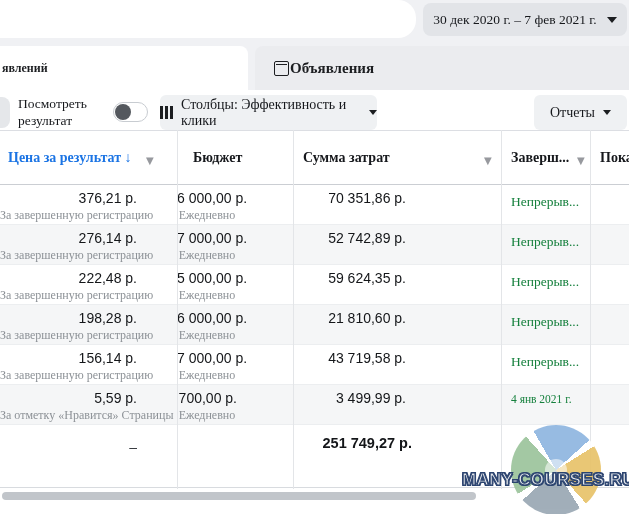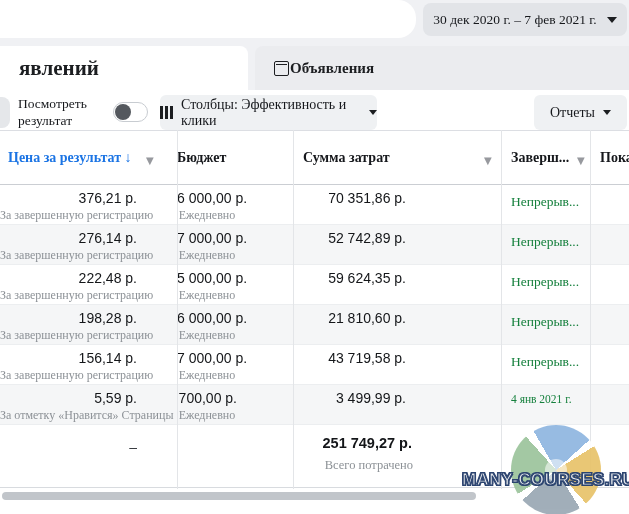"явлений" .tab-left { font-size: 21px -> 12px; padding-left: 19px -> 2px }
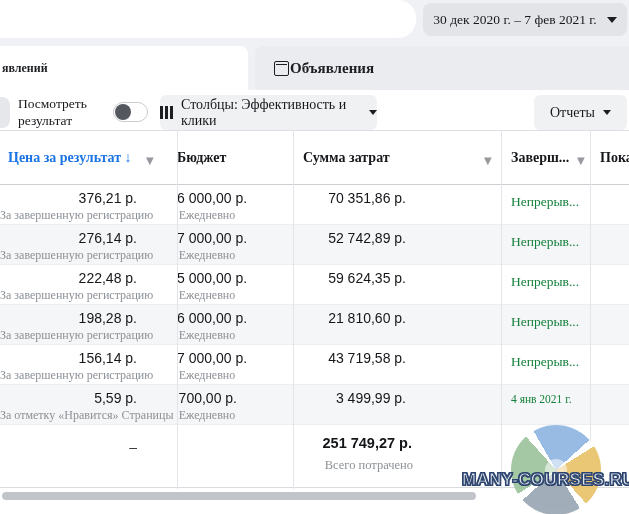"Бюджет" .th-budget { left: 177px -> 193px }
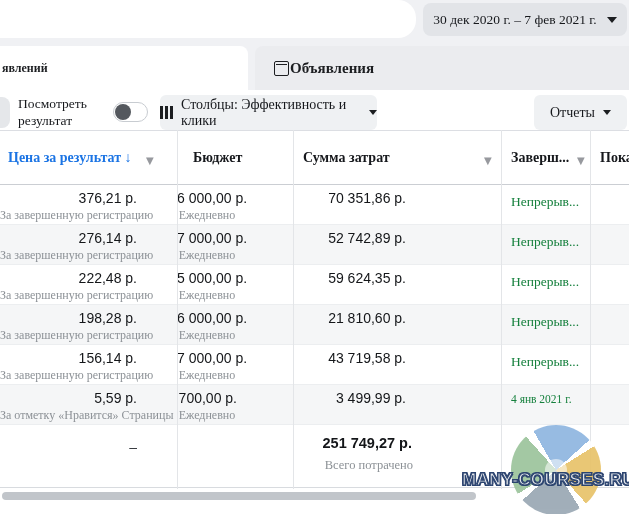"Всего потрачено" div.tot-note { html: <div>Всего потрачено</div> -> none }
